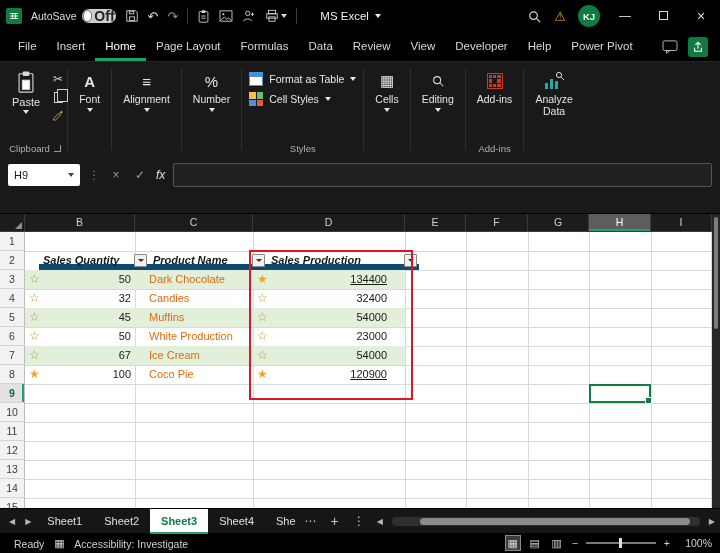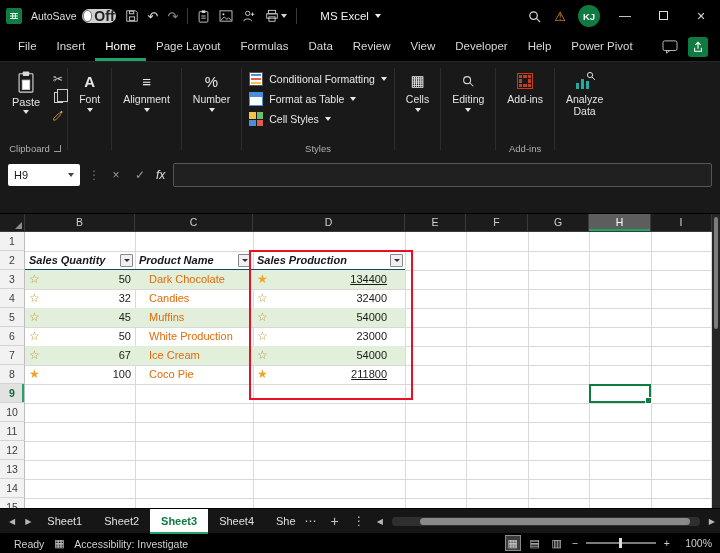"Conditional Formatting" div.style-row { html: <div> <span> <i></i> <i></i> <i></i> </span> <span>Conditional Formatting</span> <span></span> </div> -> none }
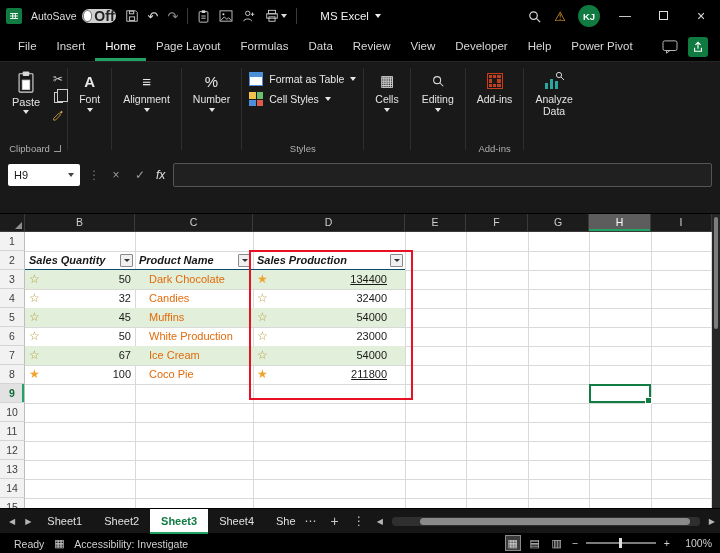"Sales Quantity" .t-head { border-bottom: 1px solid #0c4a6e -> 6px solid #0c4a6e; margin-left: none -> 14px }
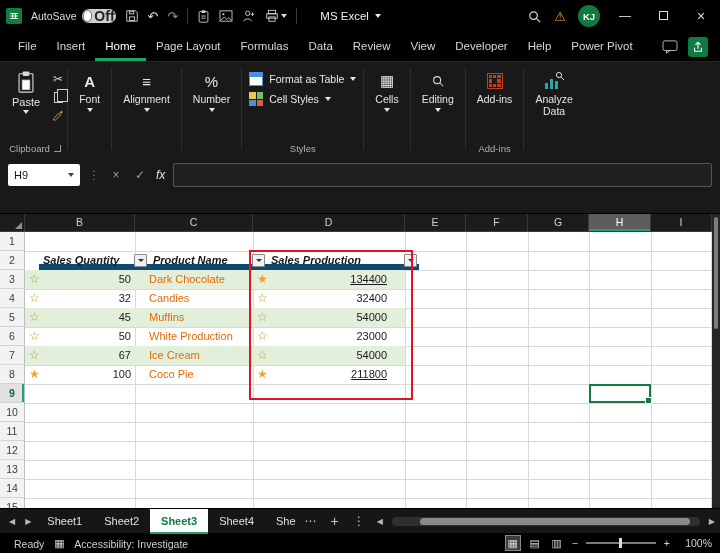"211800" span.cell-num { text: 211800 -> 120900 }
